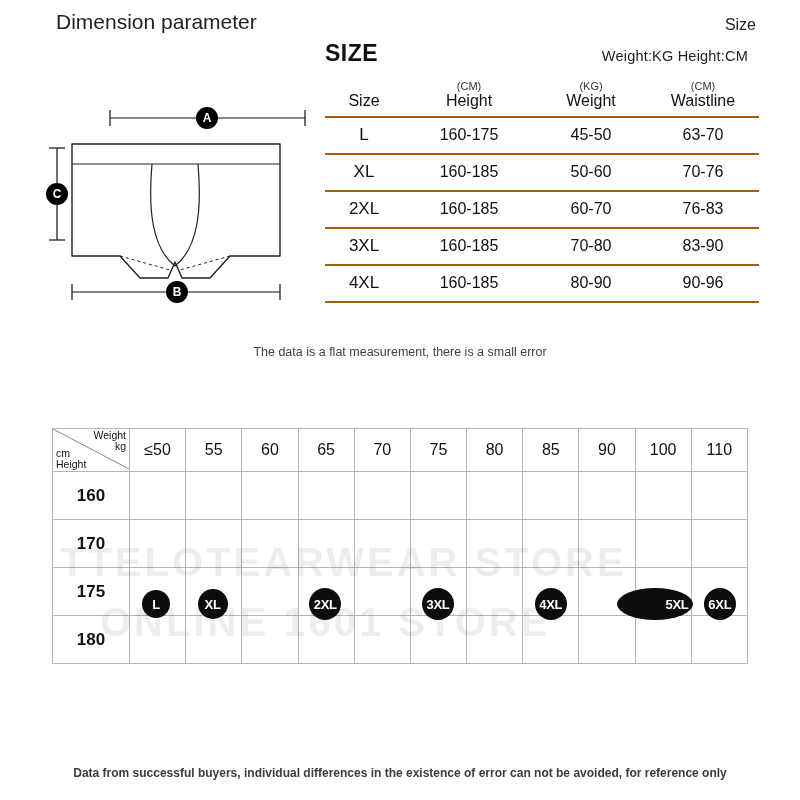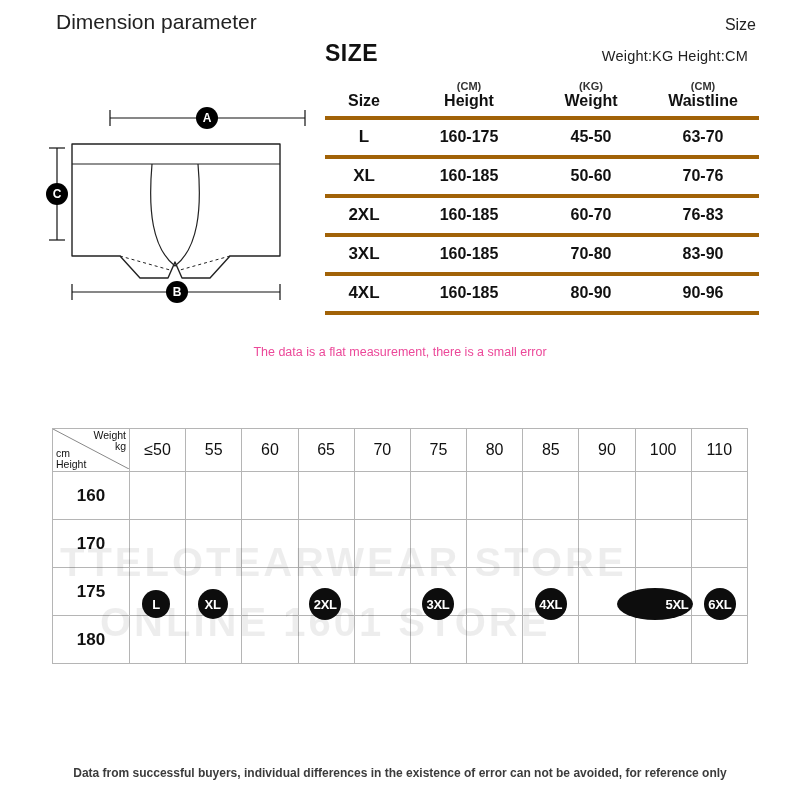"(CM)" table.sizes td, table.sizes th { border-bottom: 4px solid #a16207 -> 2px solid #a16207; font-weight: bold -> normal }
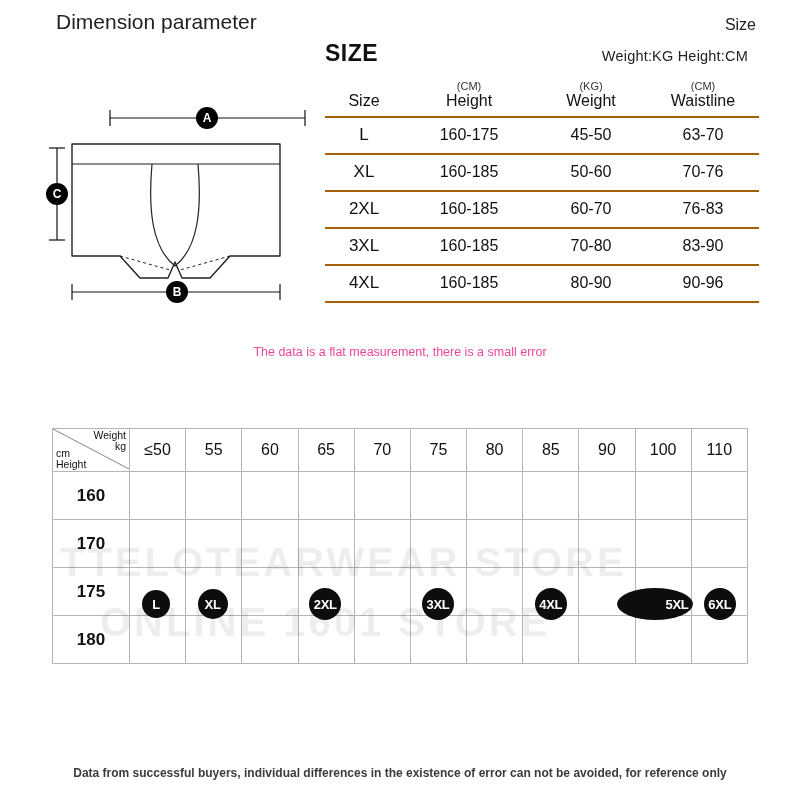"The data is a flat" #flat-note { color: #ec4899 -> #404040 }
